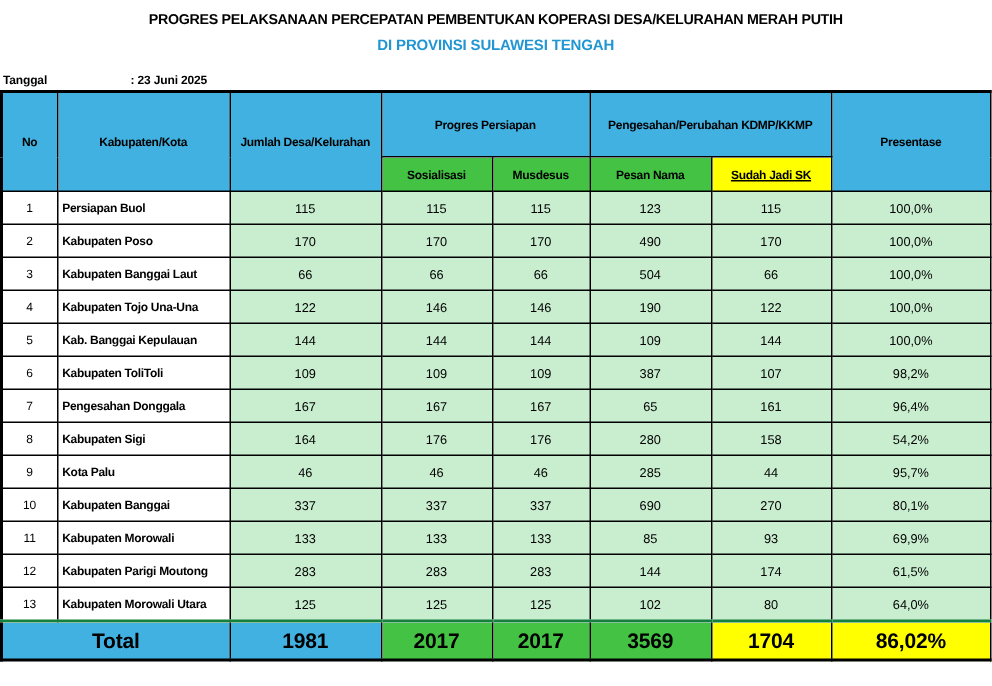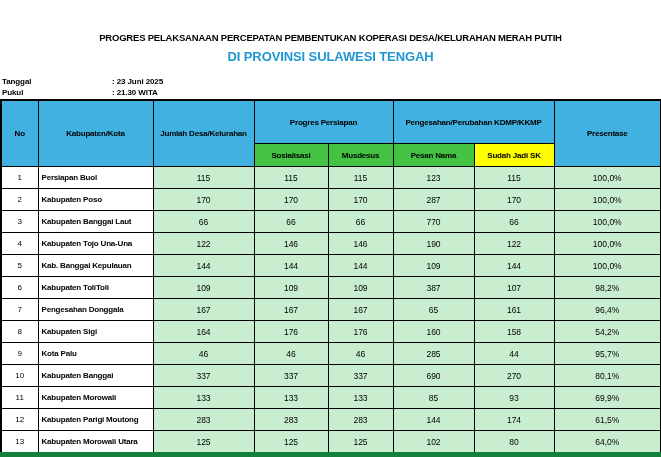"PROGRES PELAKSANAAN PERCEPATAN" .title { margin-top: 24px -> none }
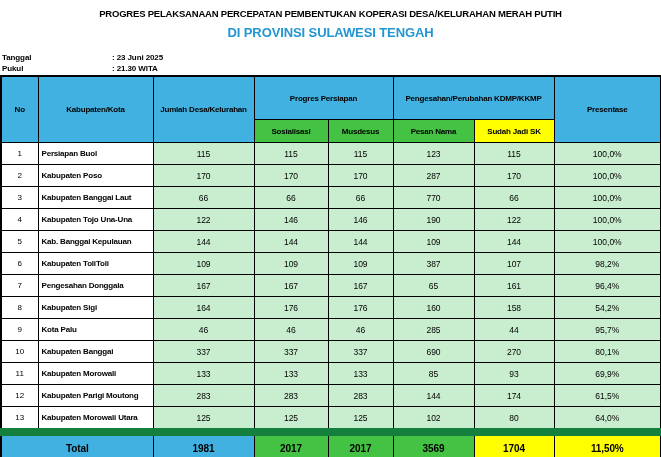"DI PROVINSI SULAWESI TENGAH" .subtitle { font-size: 13px -> 10px }
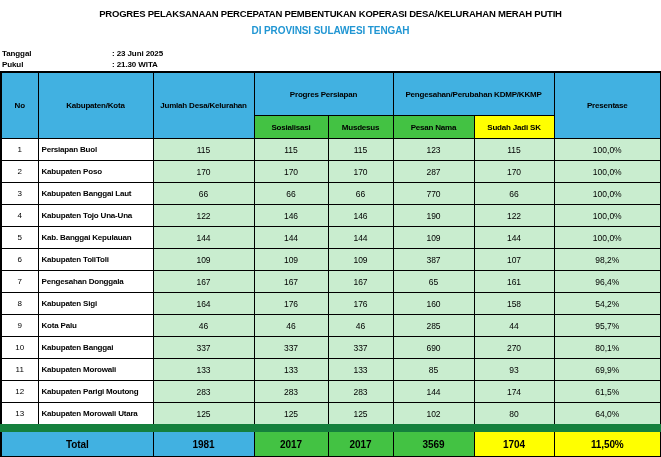"Tanggal" .meta-row { gap: 25px -> none }
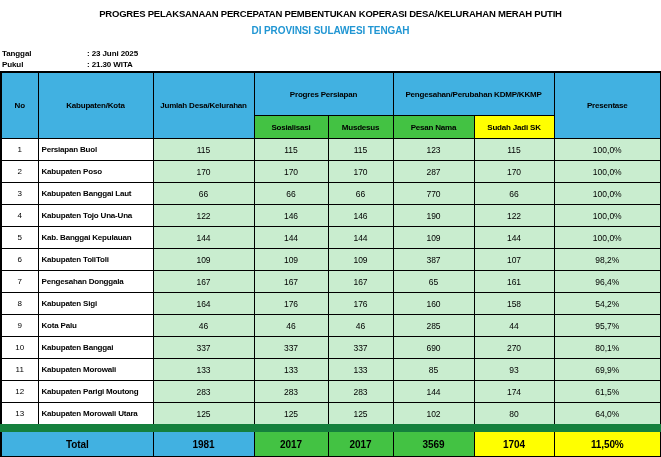"Pukul" div.meta-row { html: <div> <span>Pukul</span> <span>: 21.30 WITA</span> </div> -> none }
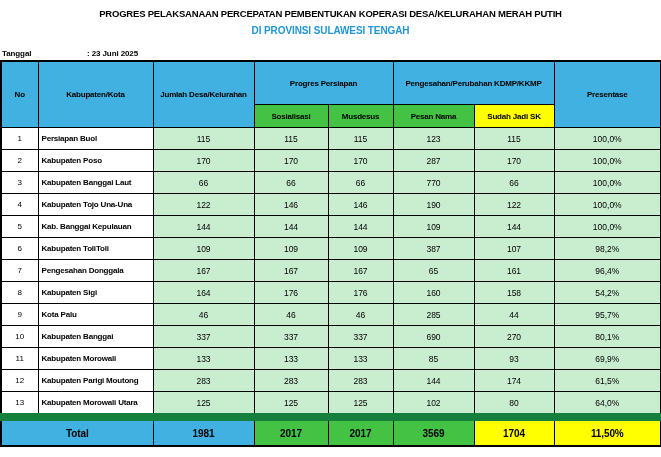"Sudah Jadi SK" th.sub-yellow { text-decoration: none -> underline }
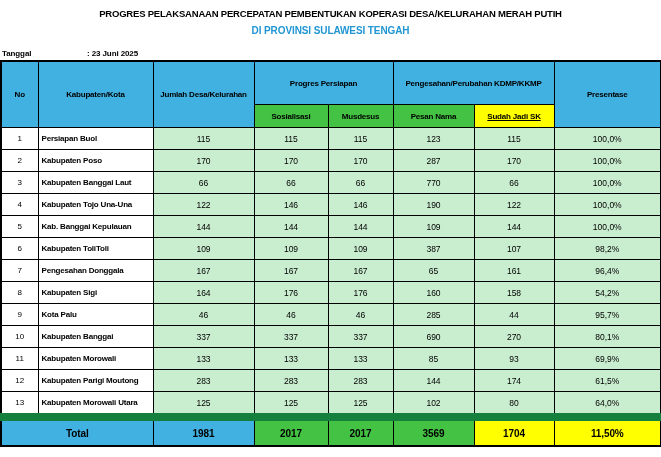"287" td.c5 { text: 287 -> 490 }
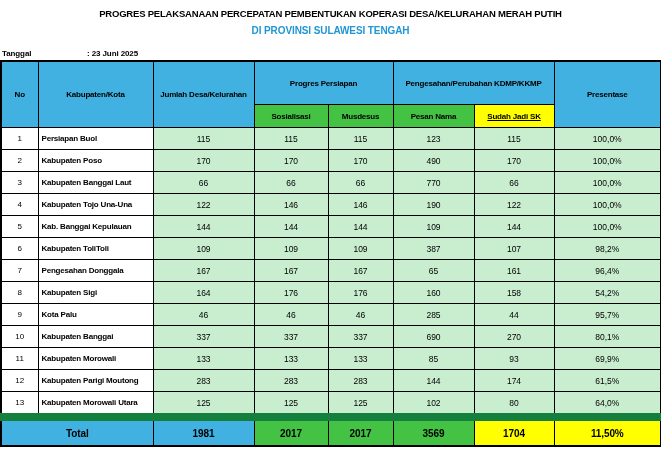"770" td.c5 { text: 770 -> 504 }
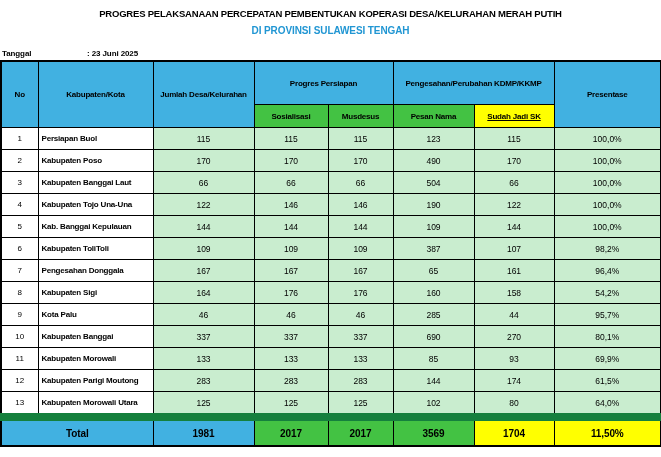"160" td.c5 { text: 160 -> 280 }
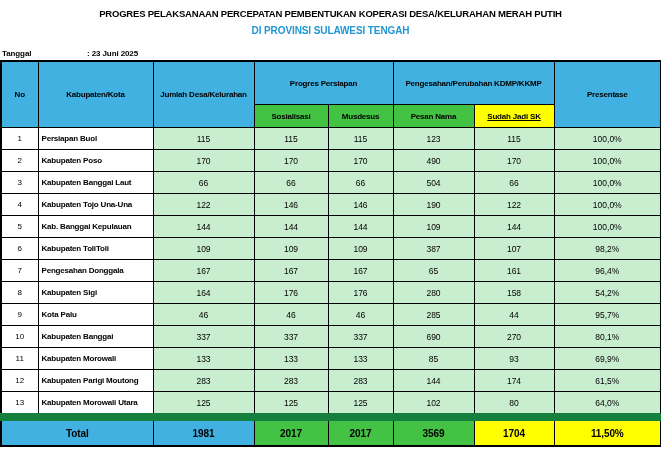"Total" tr.total-row td { border-top: 8px solid #15803d -> 2px solid #15803d; font-size: 10px -> 14px }
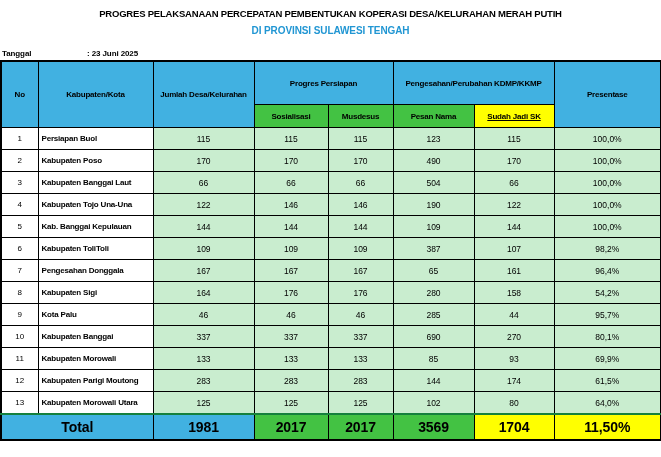"11,50%" td.t-yellow { text: 11,50% -> 86,02% }
